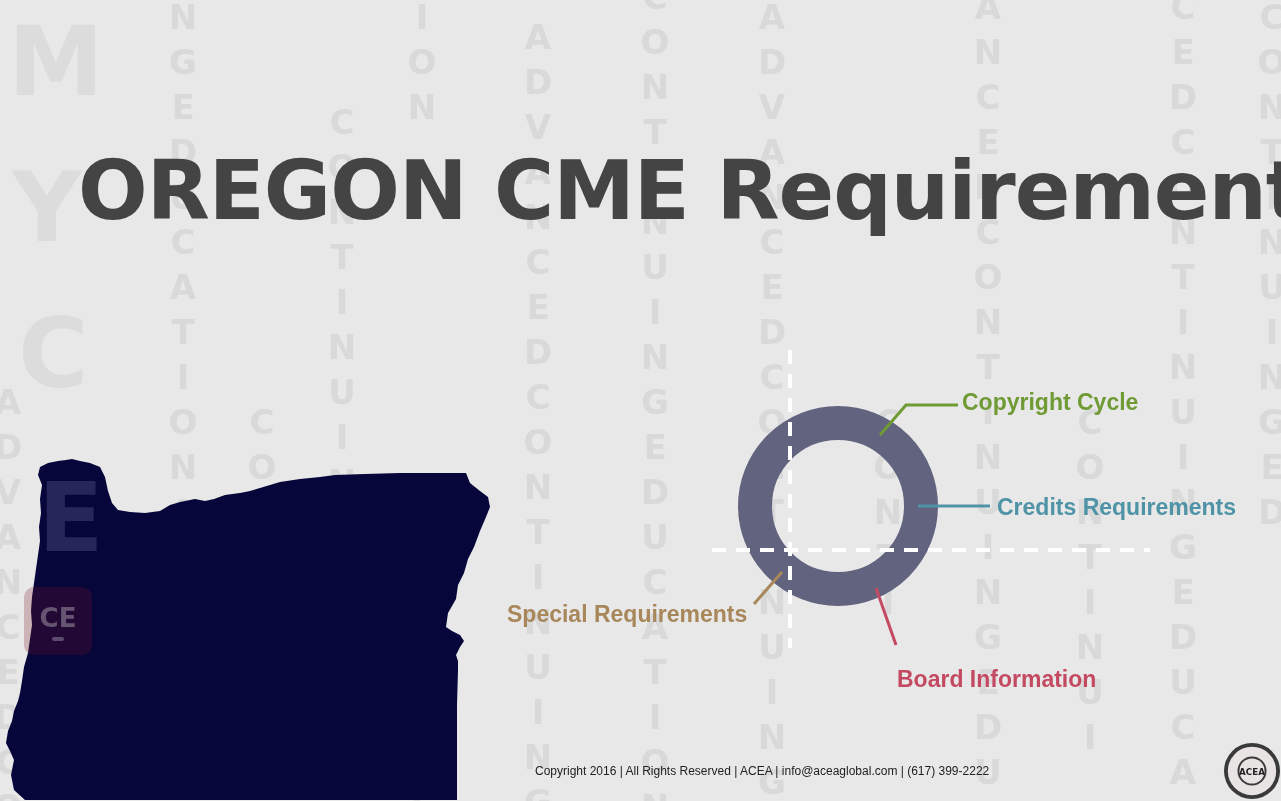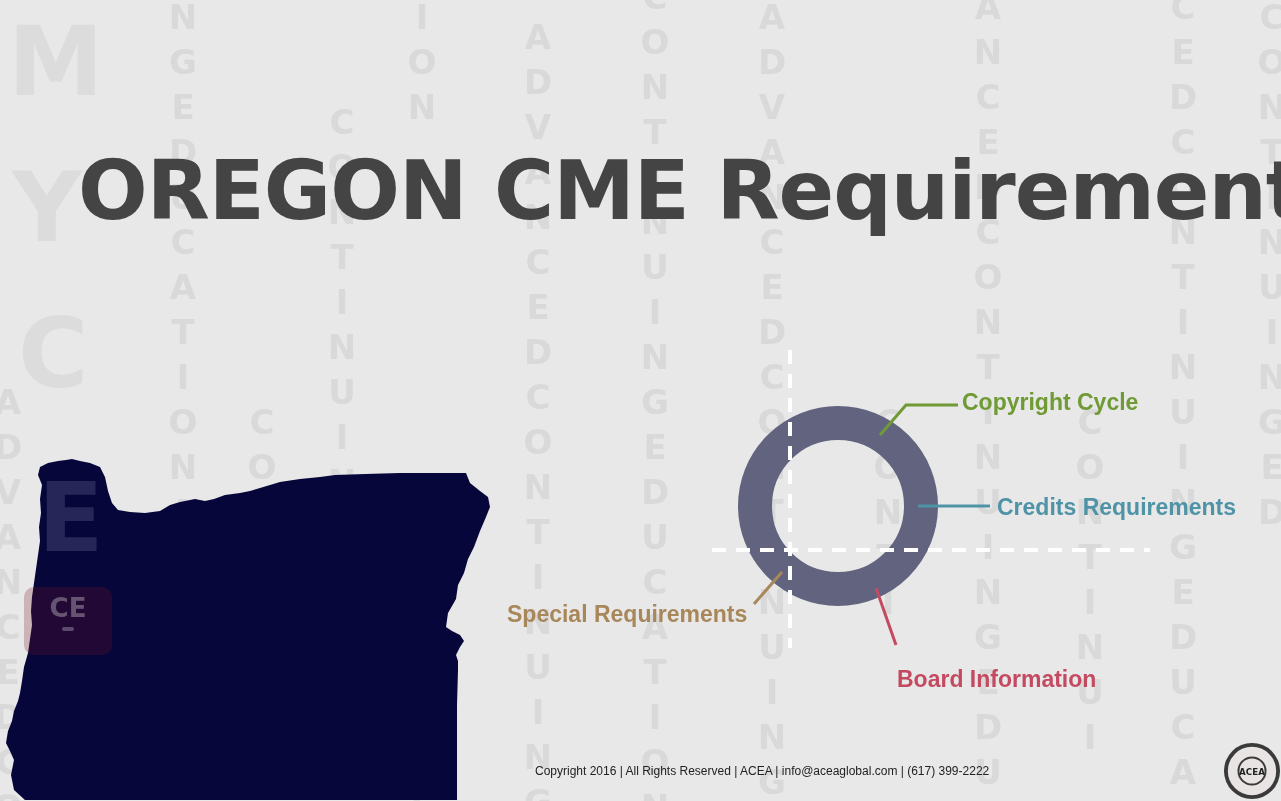"CE" .ce-badge { padding-top: 6px -> 16px; width: 88px -> 68px }
